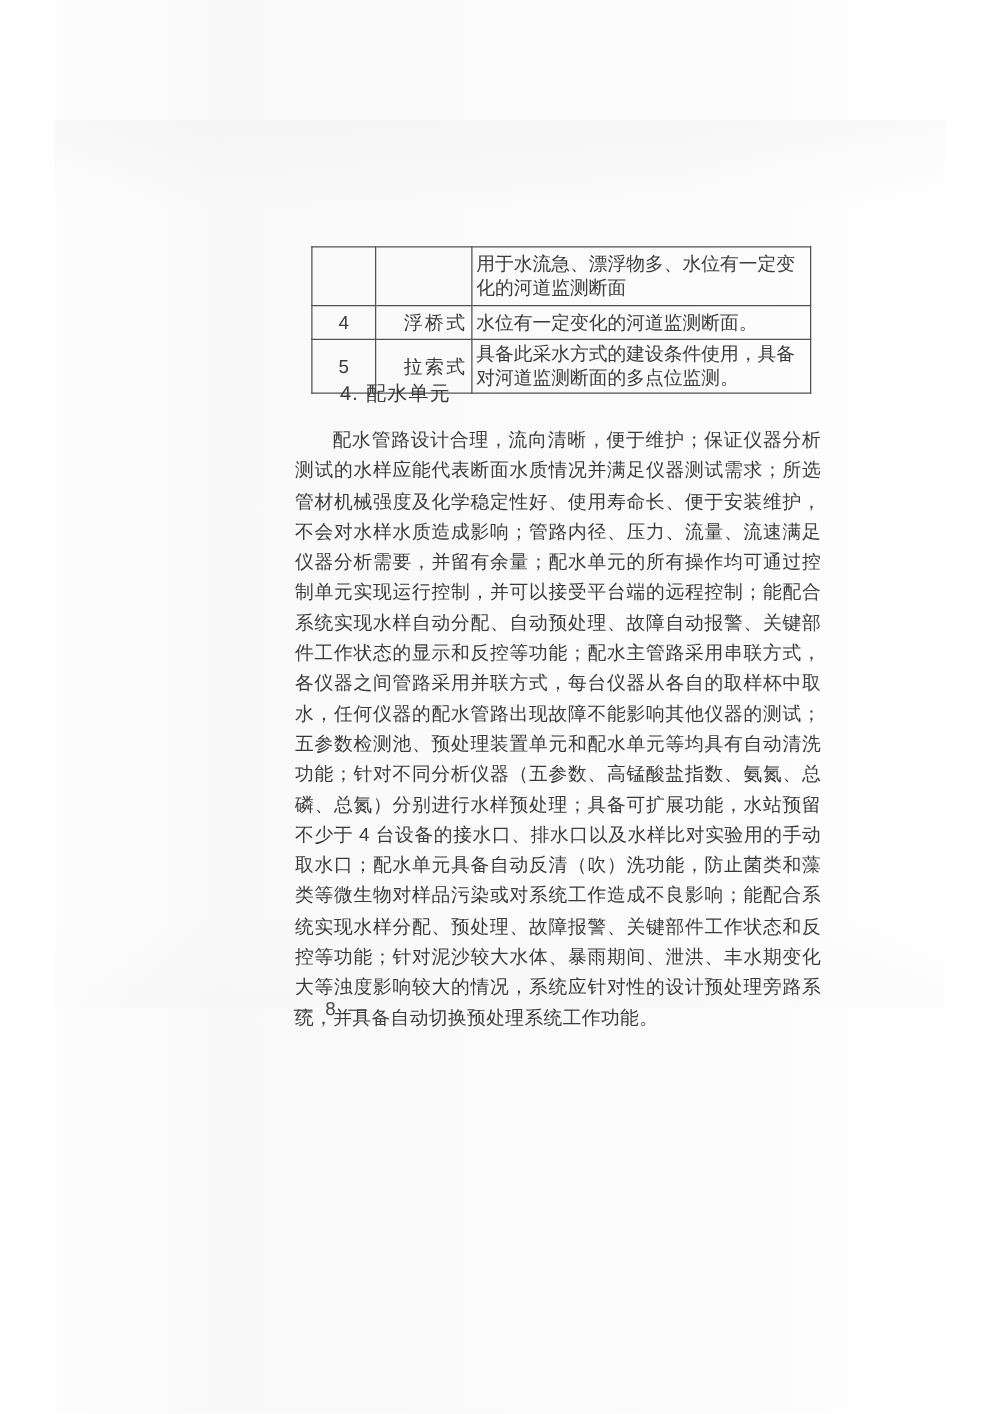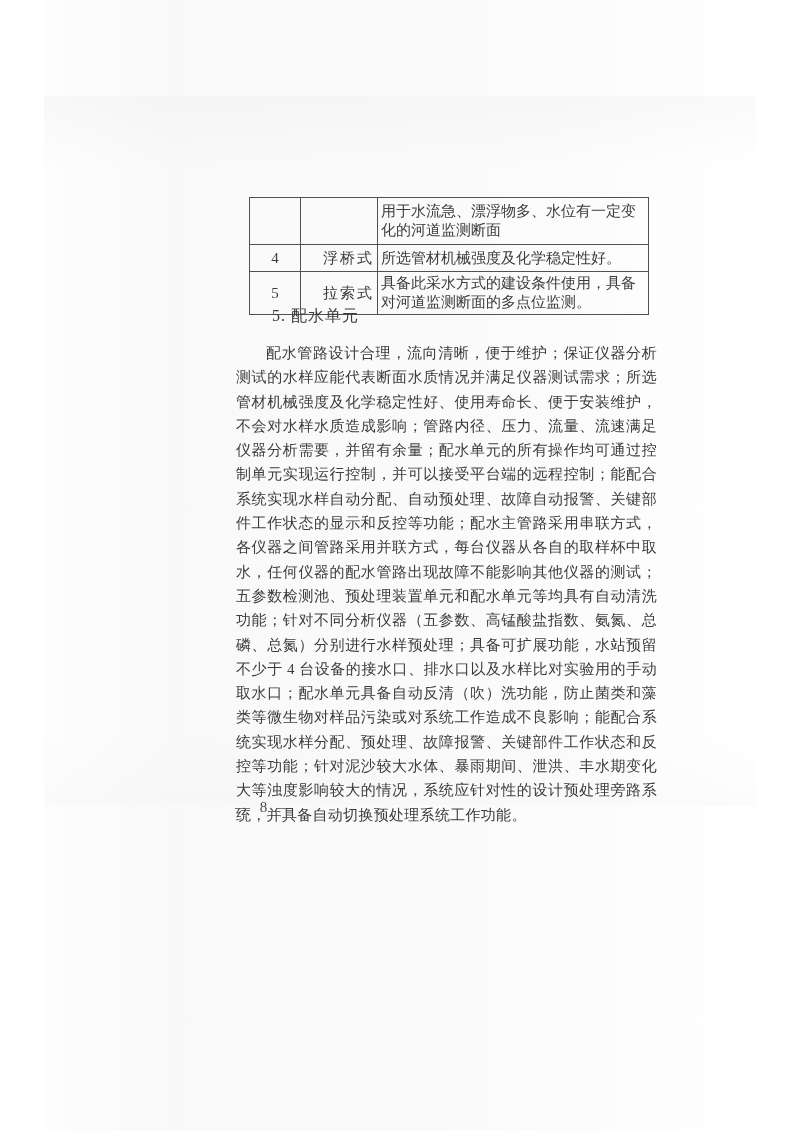"用于水流急、漂浮物多、水位有一定变化的河道监测断面" .page { font-family: Liberation Serif, serif -> Liberation Sans, sans-serif }
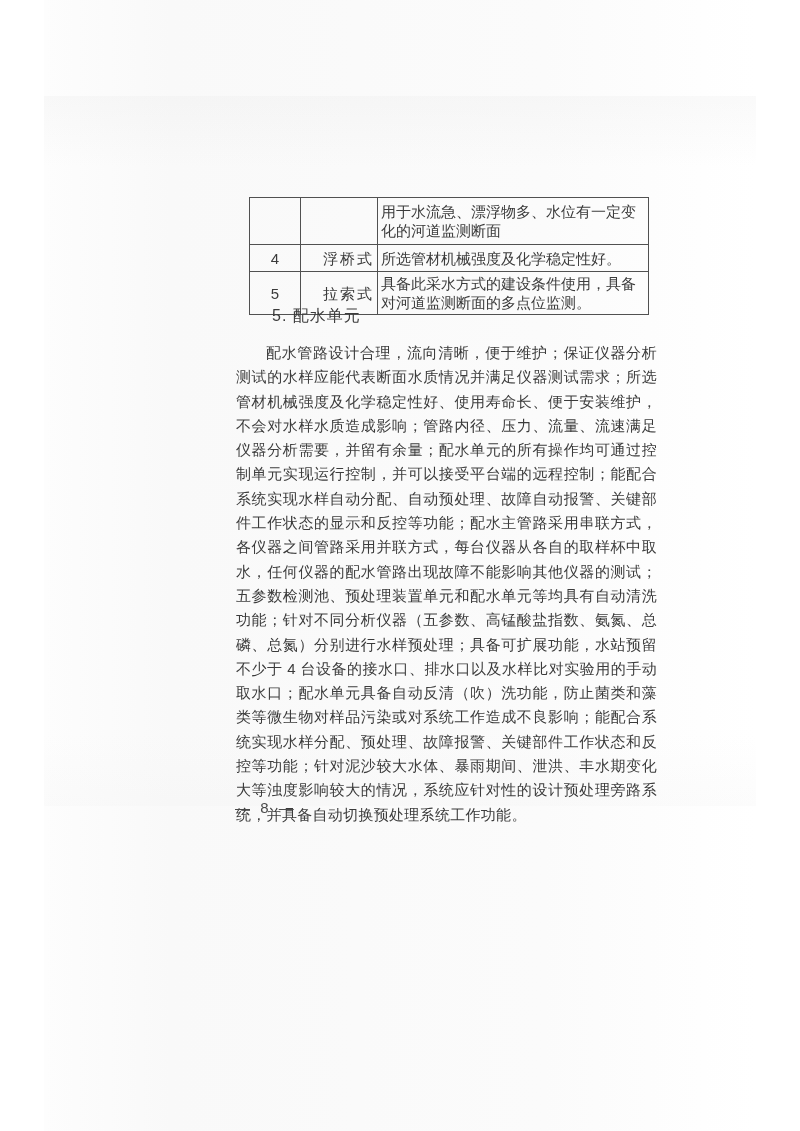"所选管材机械强度及化学稳定性好。" td.col-desc { text: 所选管材机械强度及化学稳定性好 -> 水位有一定变化的河道监测断面 }
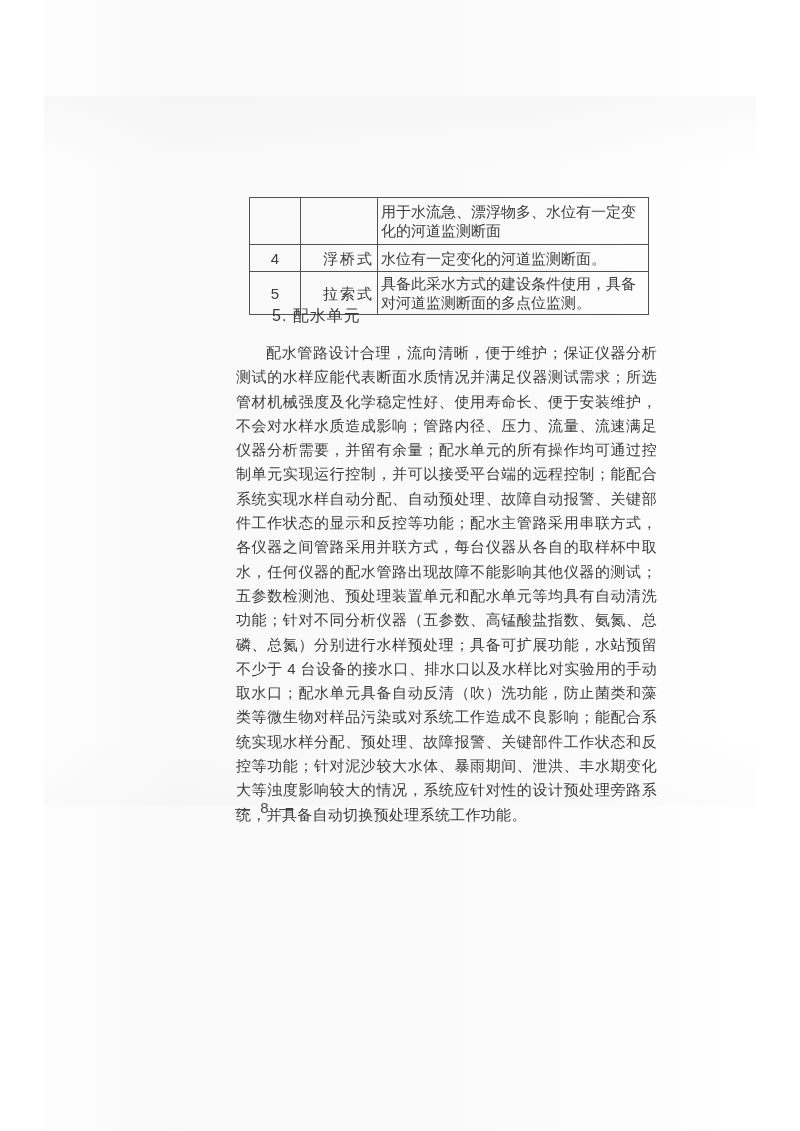"5. 配水单元" div.heading { text: 5 -> 4 }
